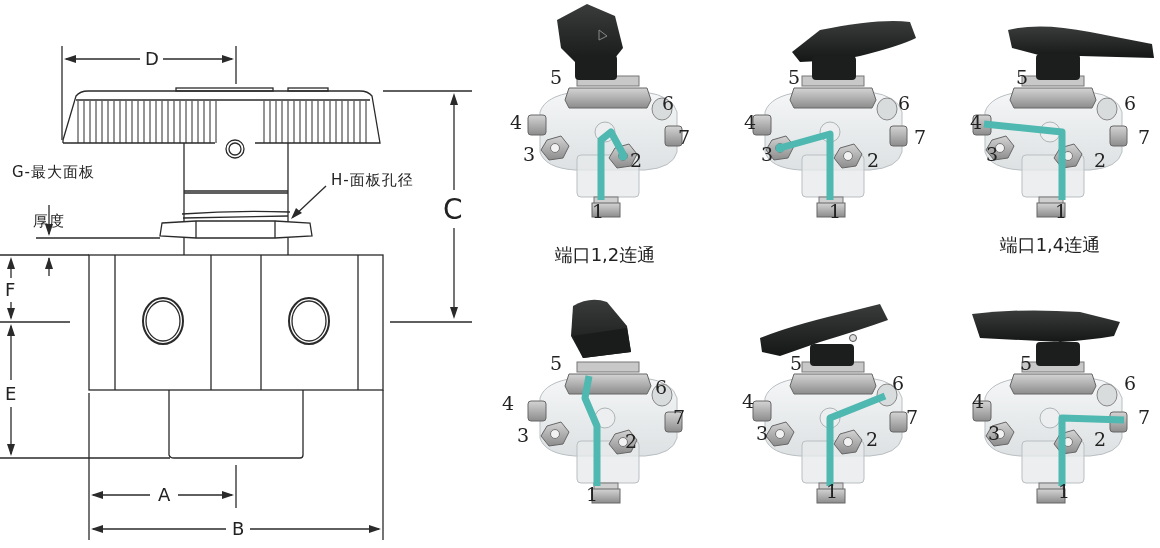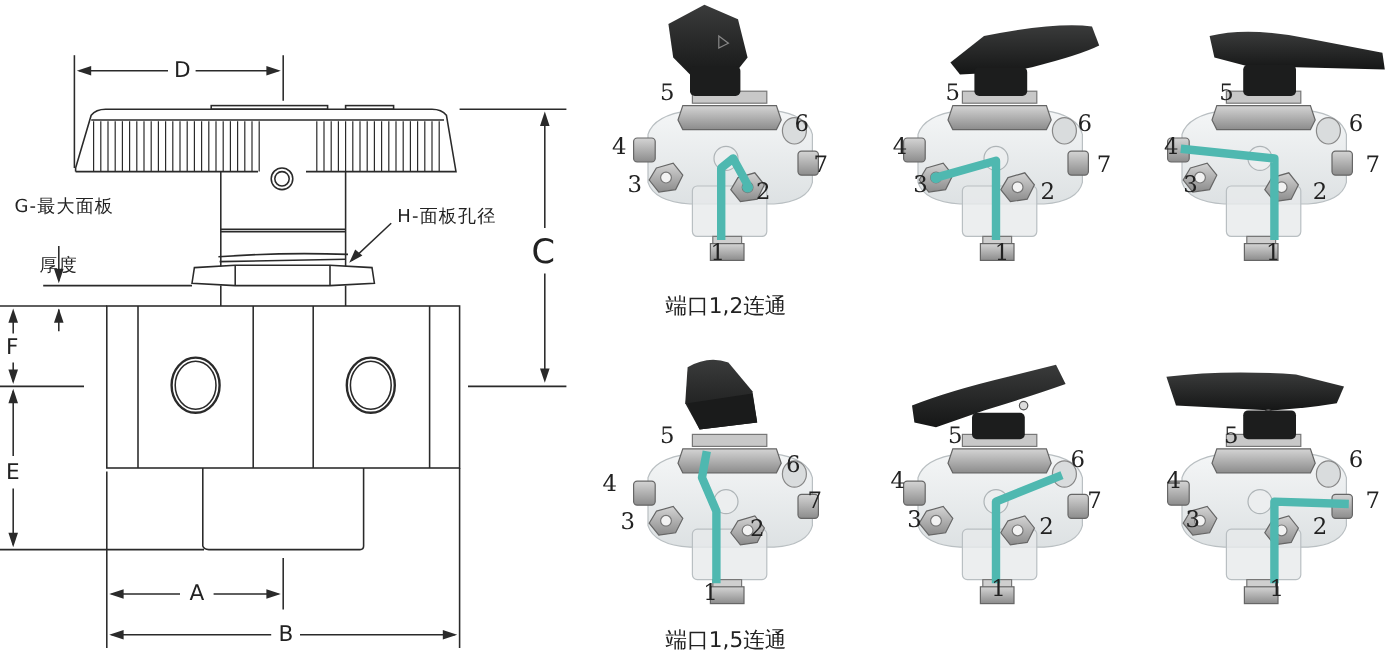"端口1,4连通" div.caption { html: none -> <div>端口1,4连通</div> }
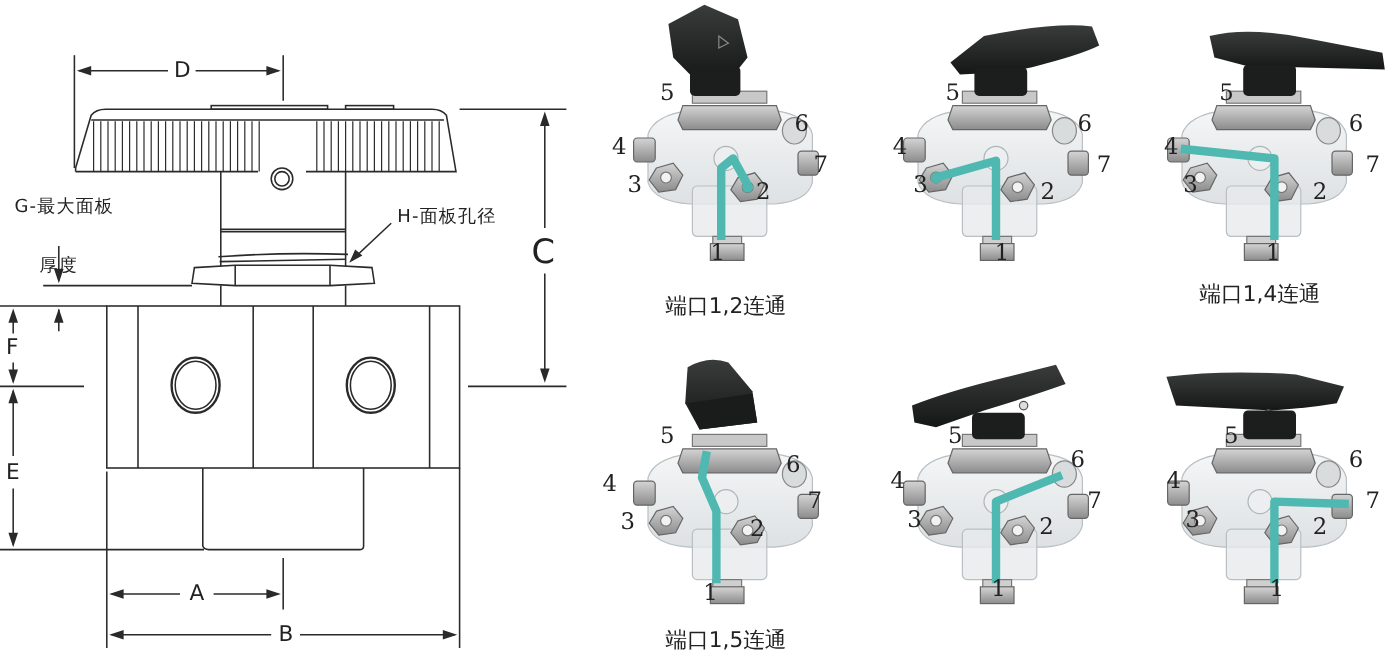"端口1,5连通" div.caption { html: <div>端口1,5连通</div> -> none }
